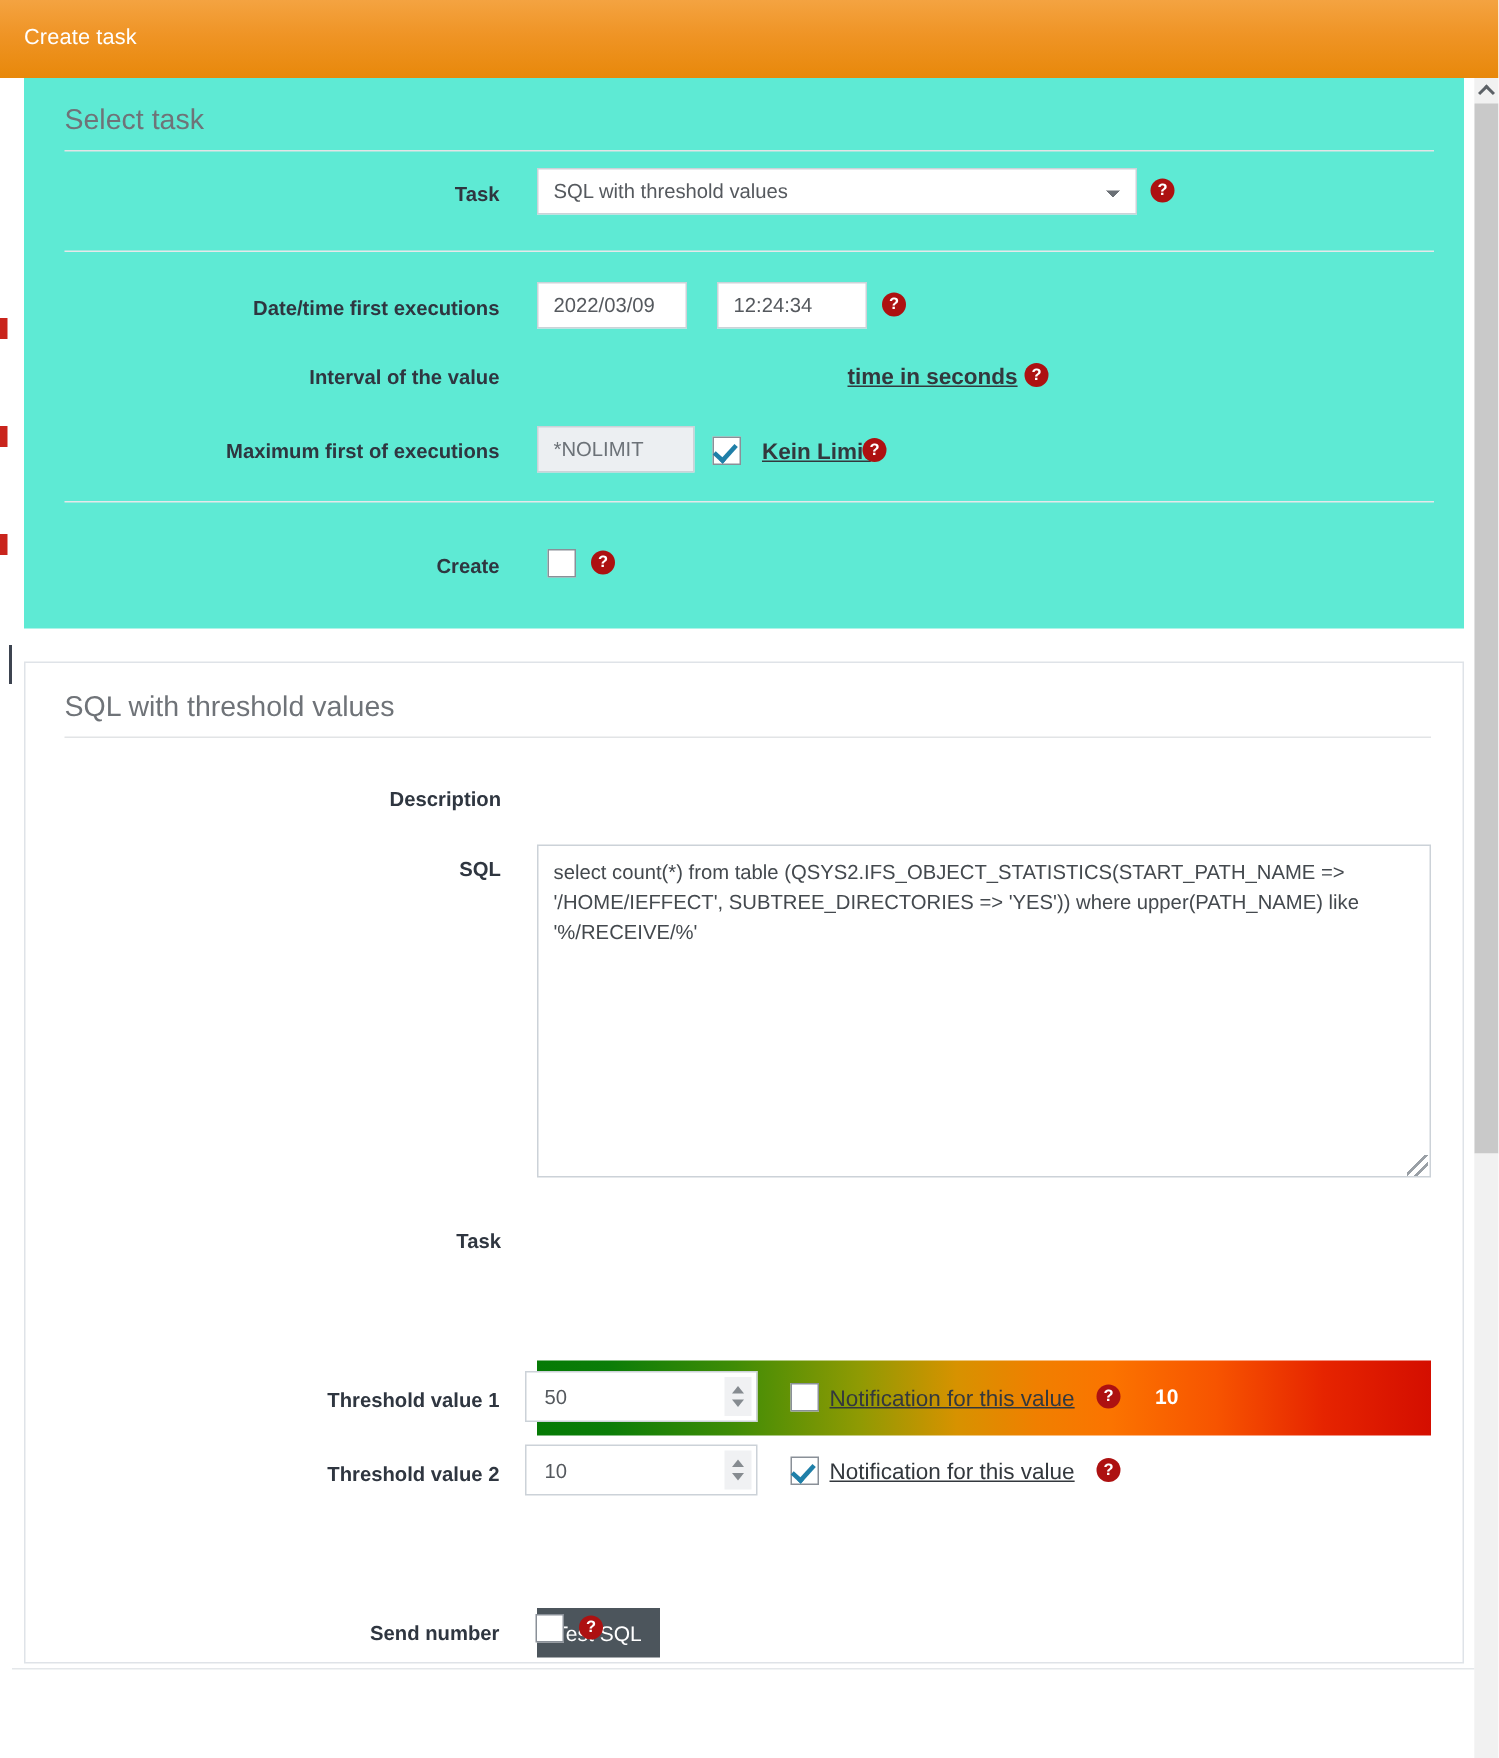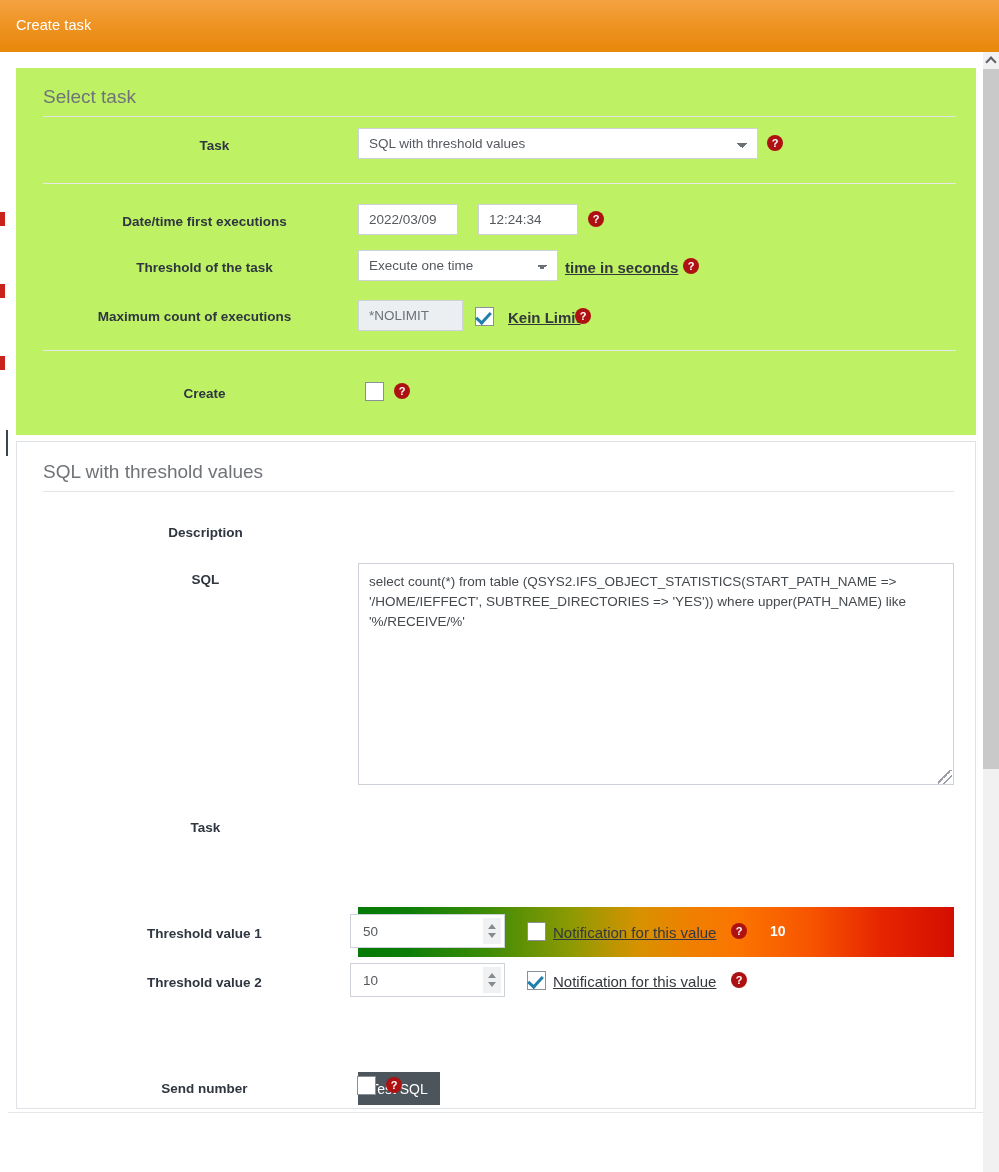"Select task" #panel-select { background: #bef264 -> #5eead4; top: 16px -> 0px }
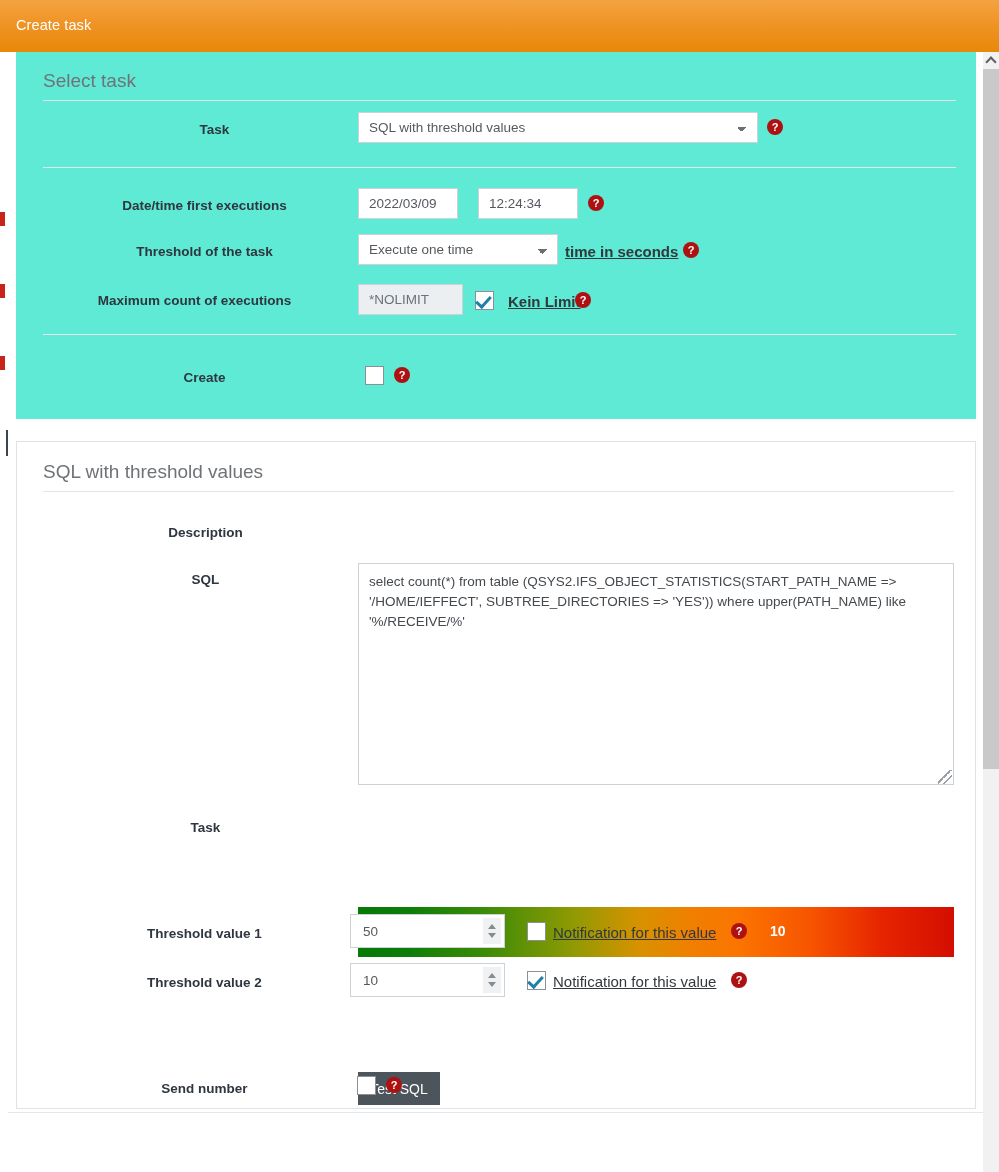"Task" .flabel { text-align: center -> right }
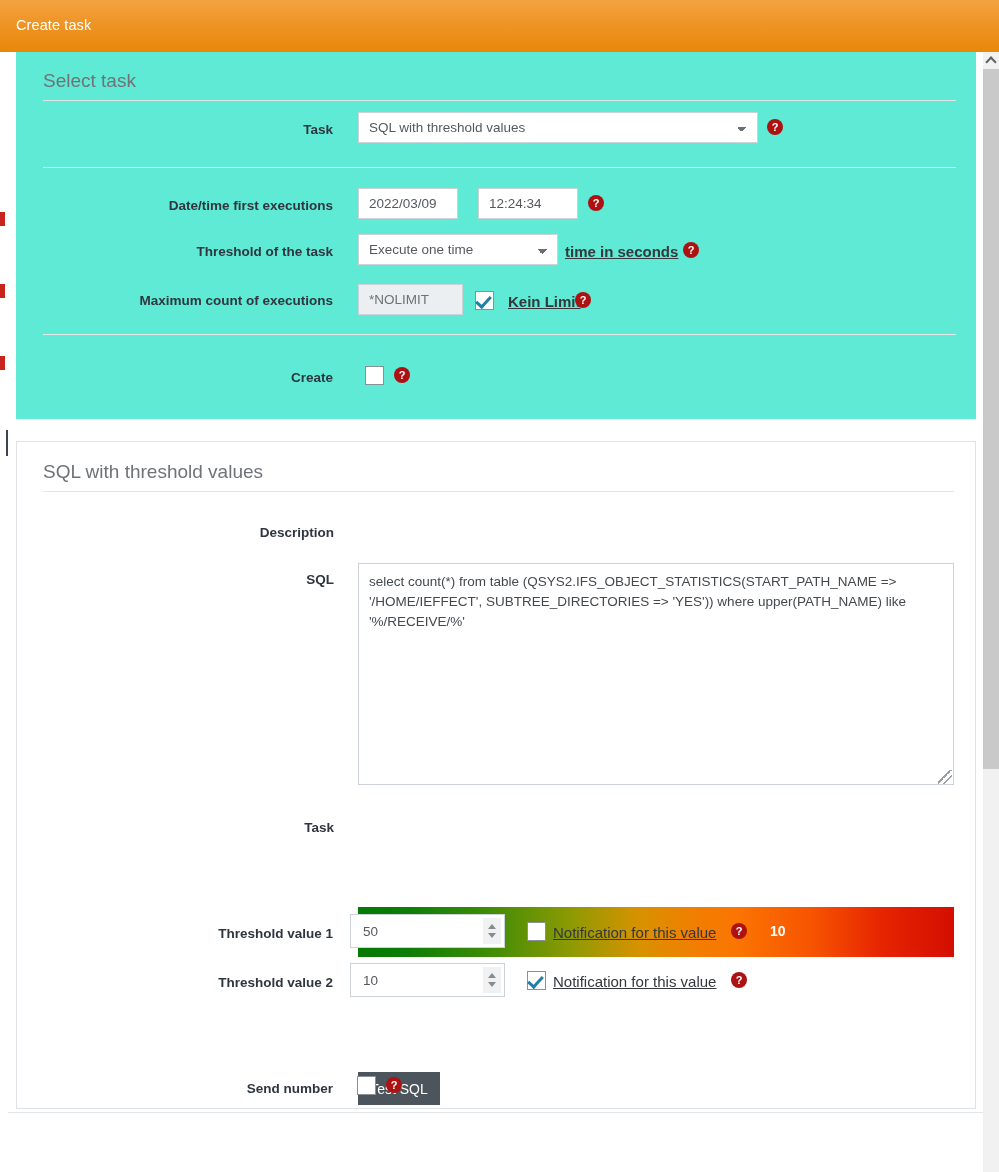"Threshold of the task" div.flabel { text: Threshold of the task -> Interval of the value }
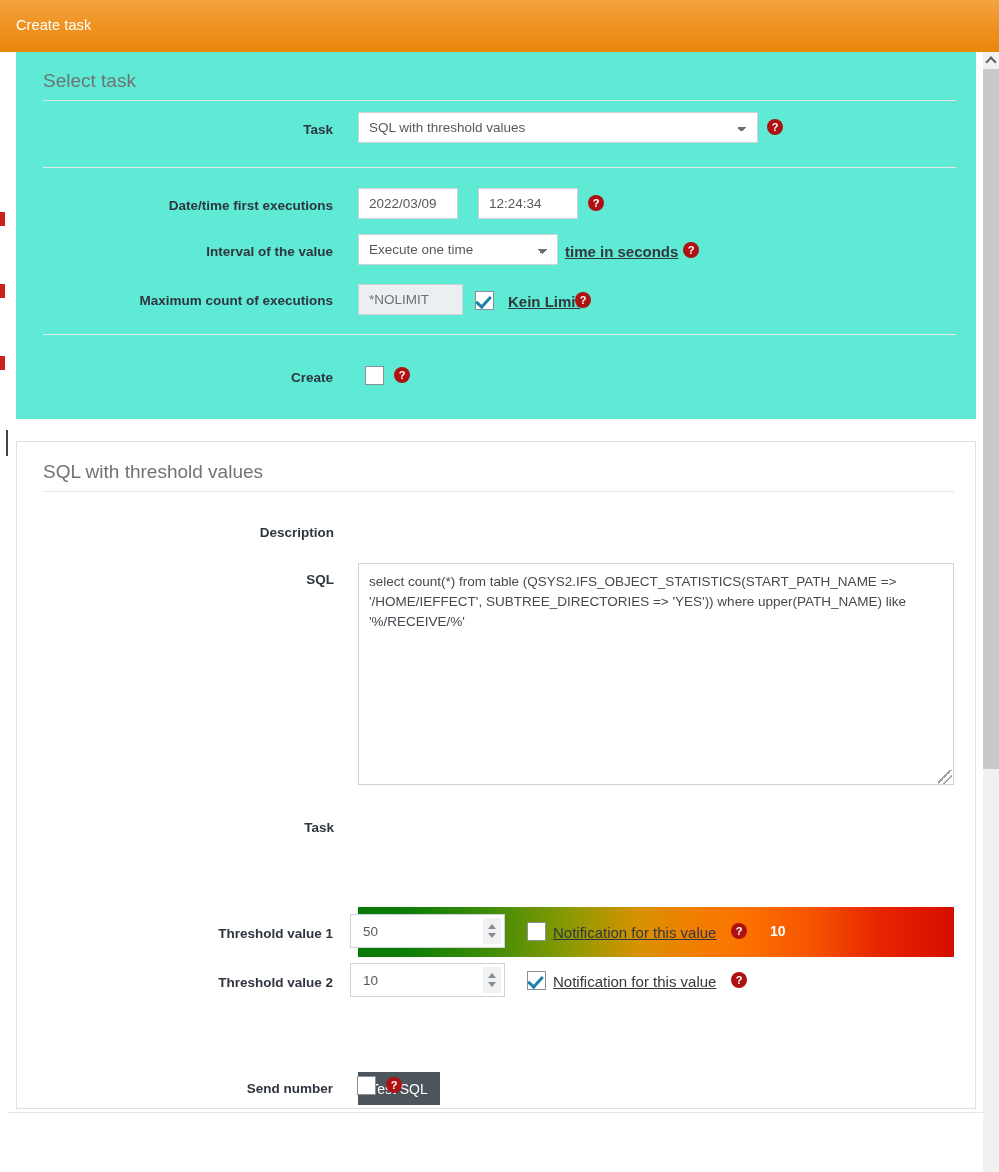"Execute one time" select.sbox { html: <select> <option>Execute one time</option> </select> -> none }
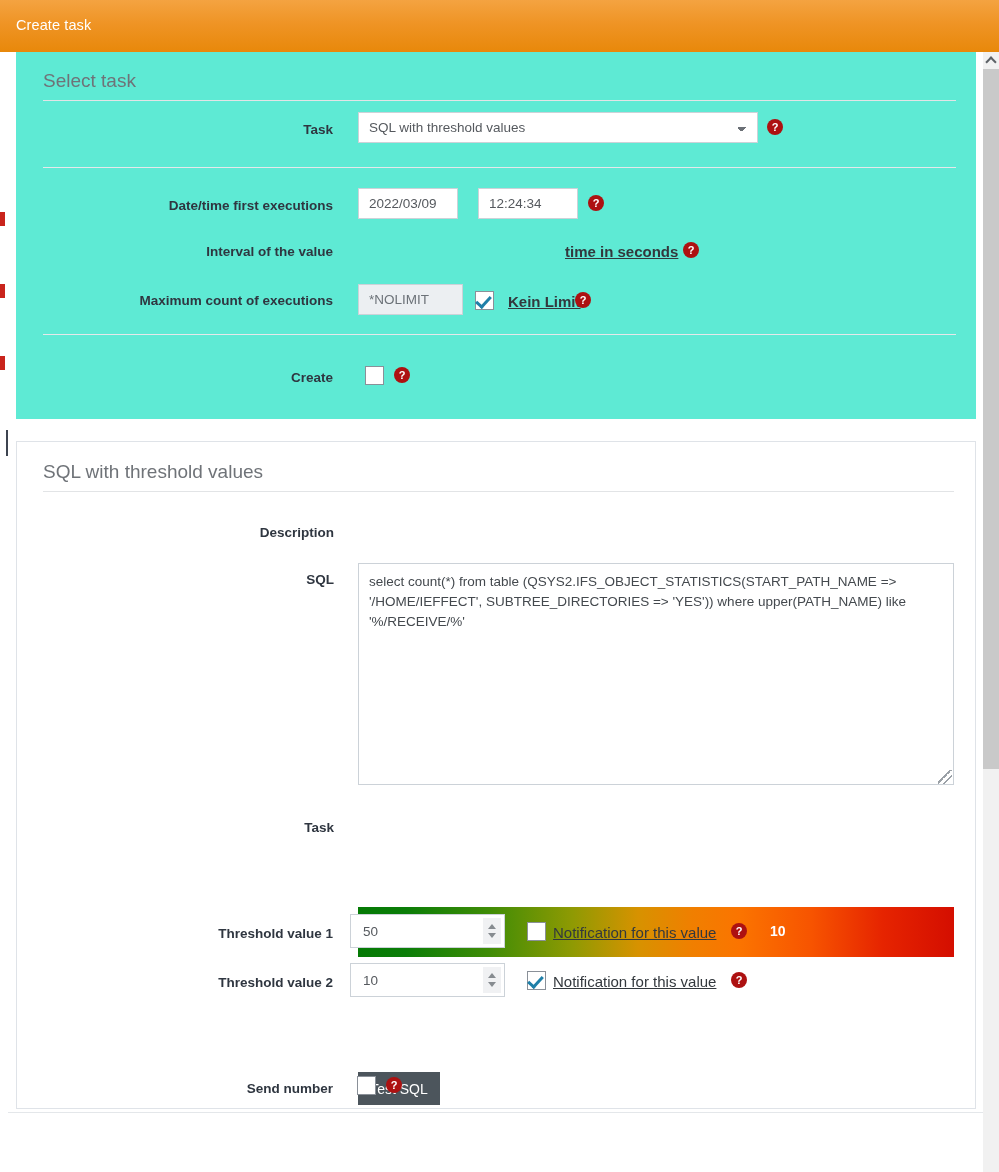"Maximum count of executions" div.flabel { text: count -> first }
